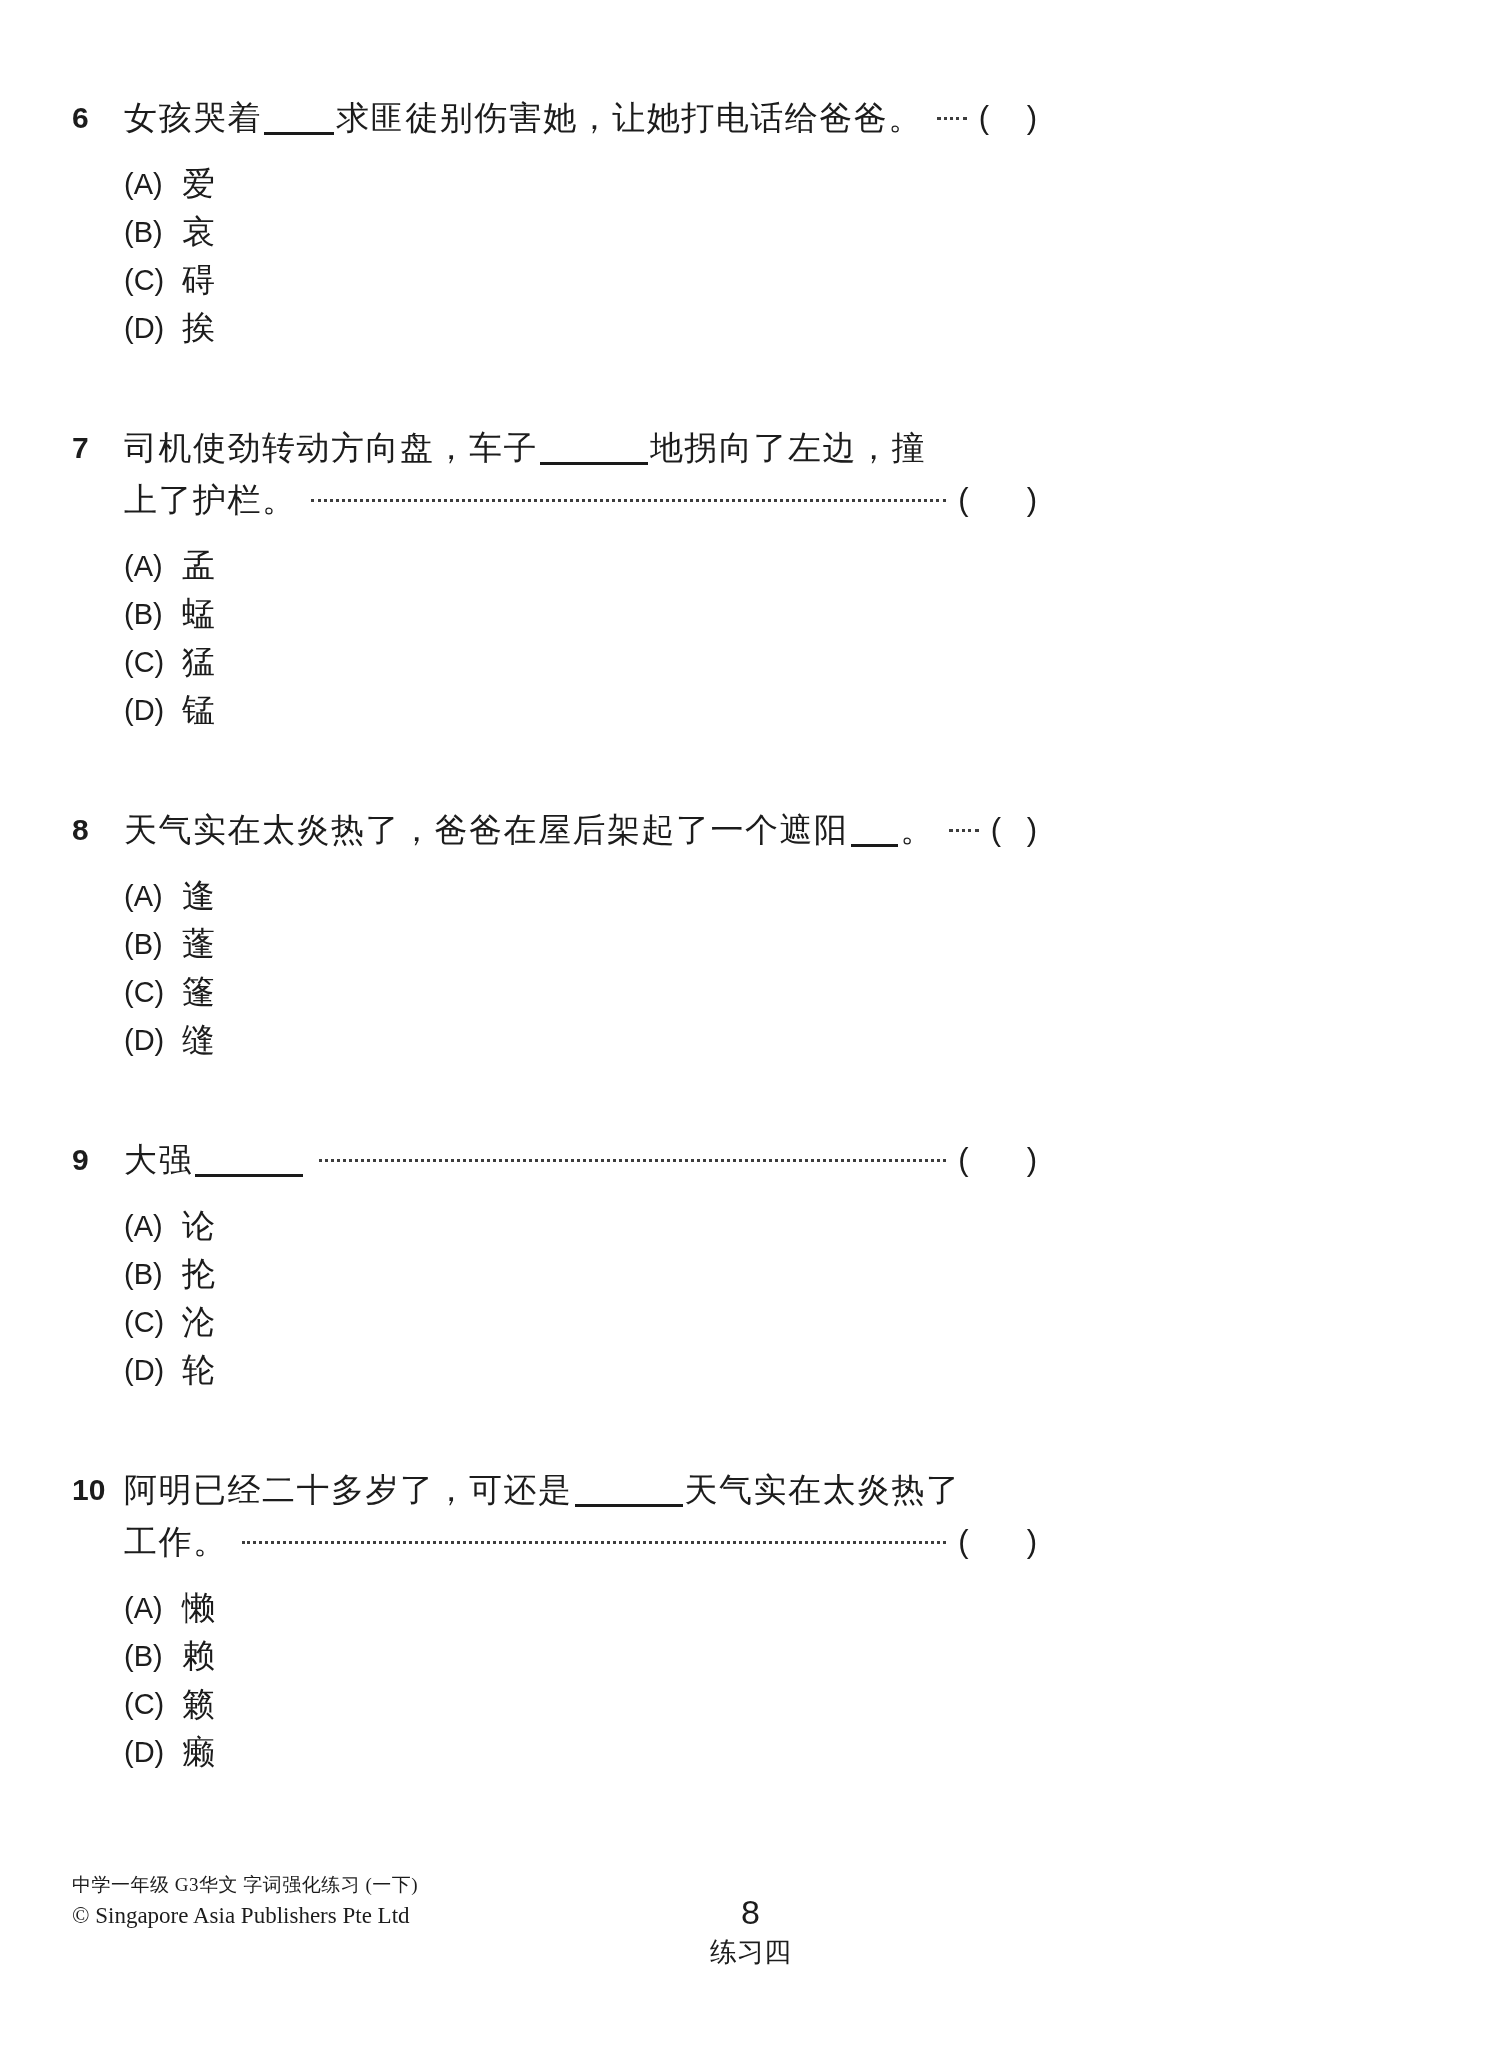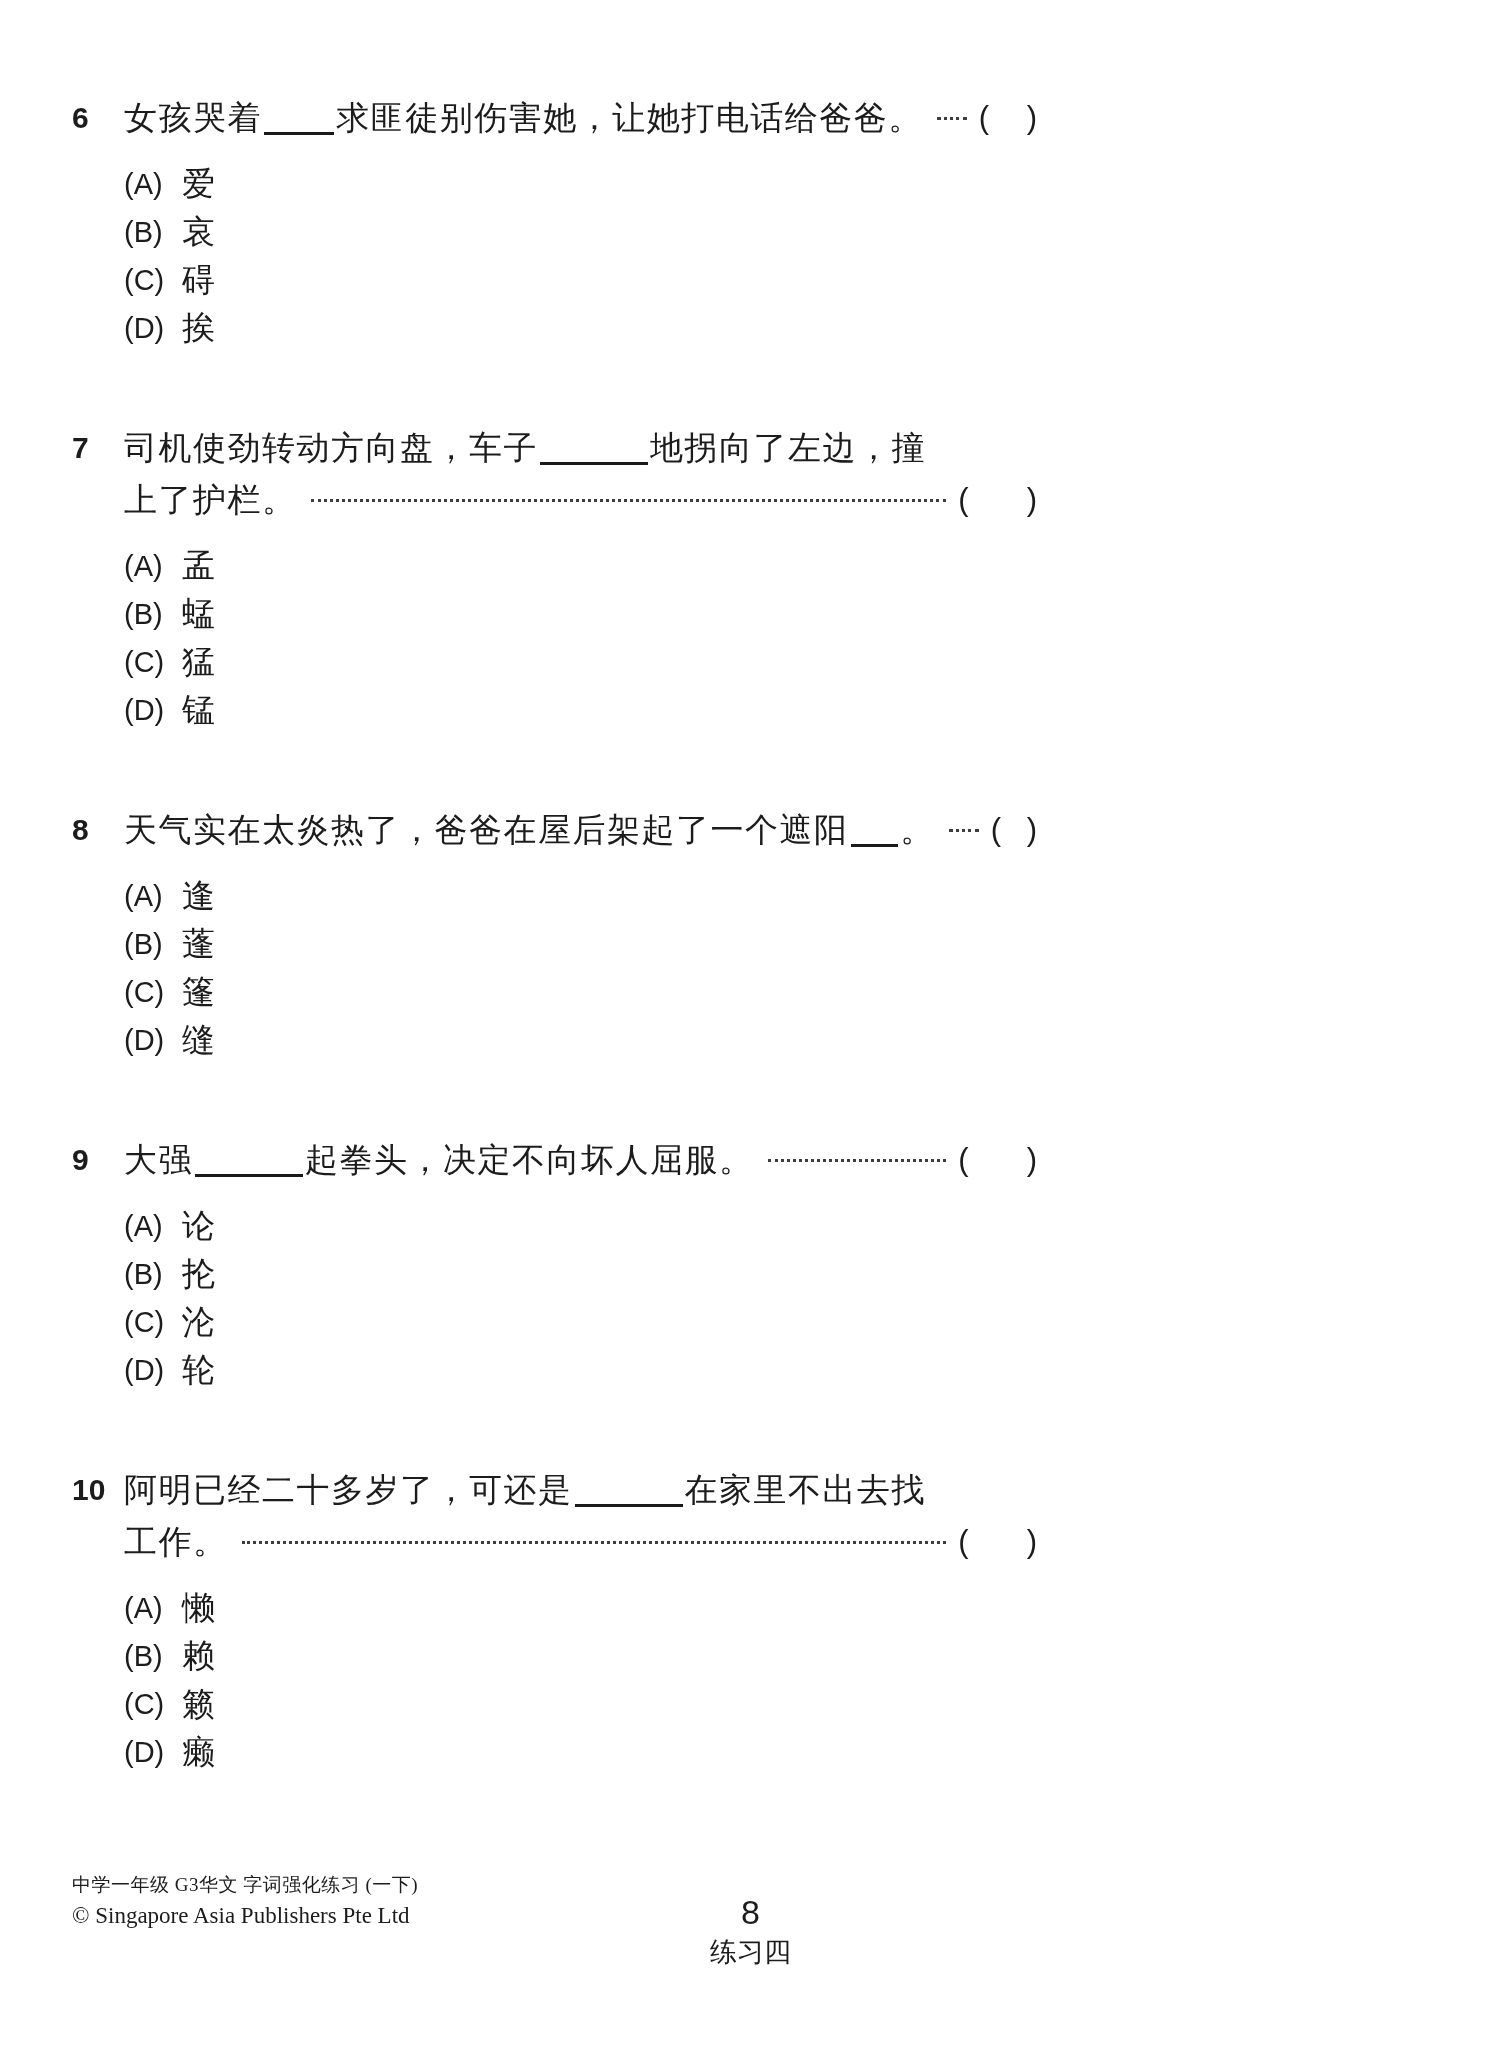"起拳头，决定不向坏人屈服。" span.stem-text { html: <span>起拳头，决定不向坏人屈服。</span> -> none }
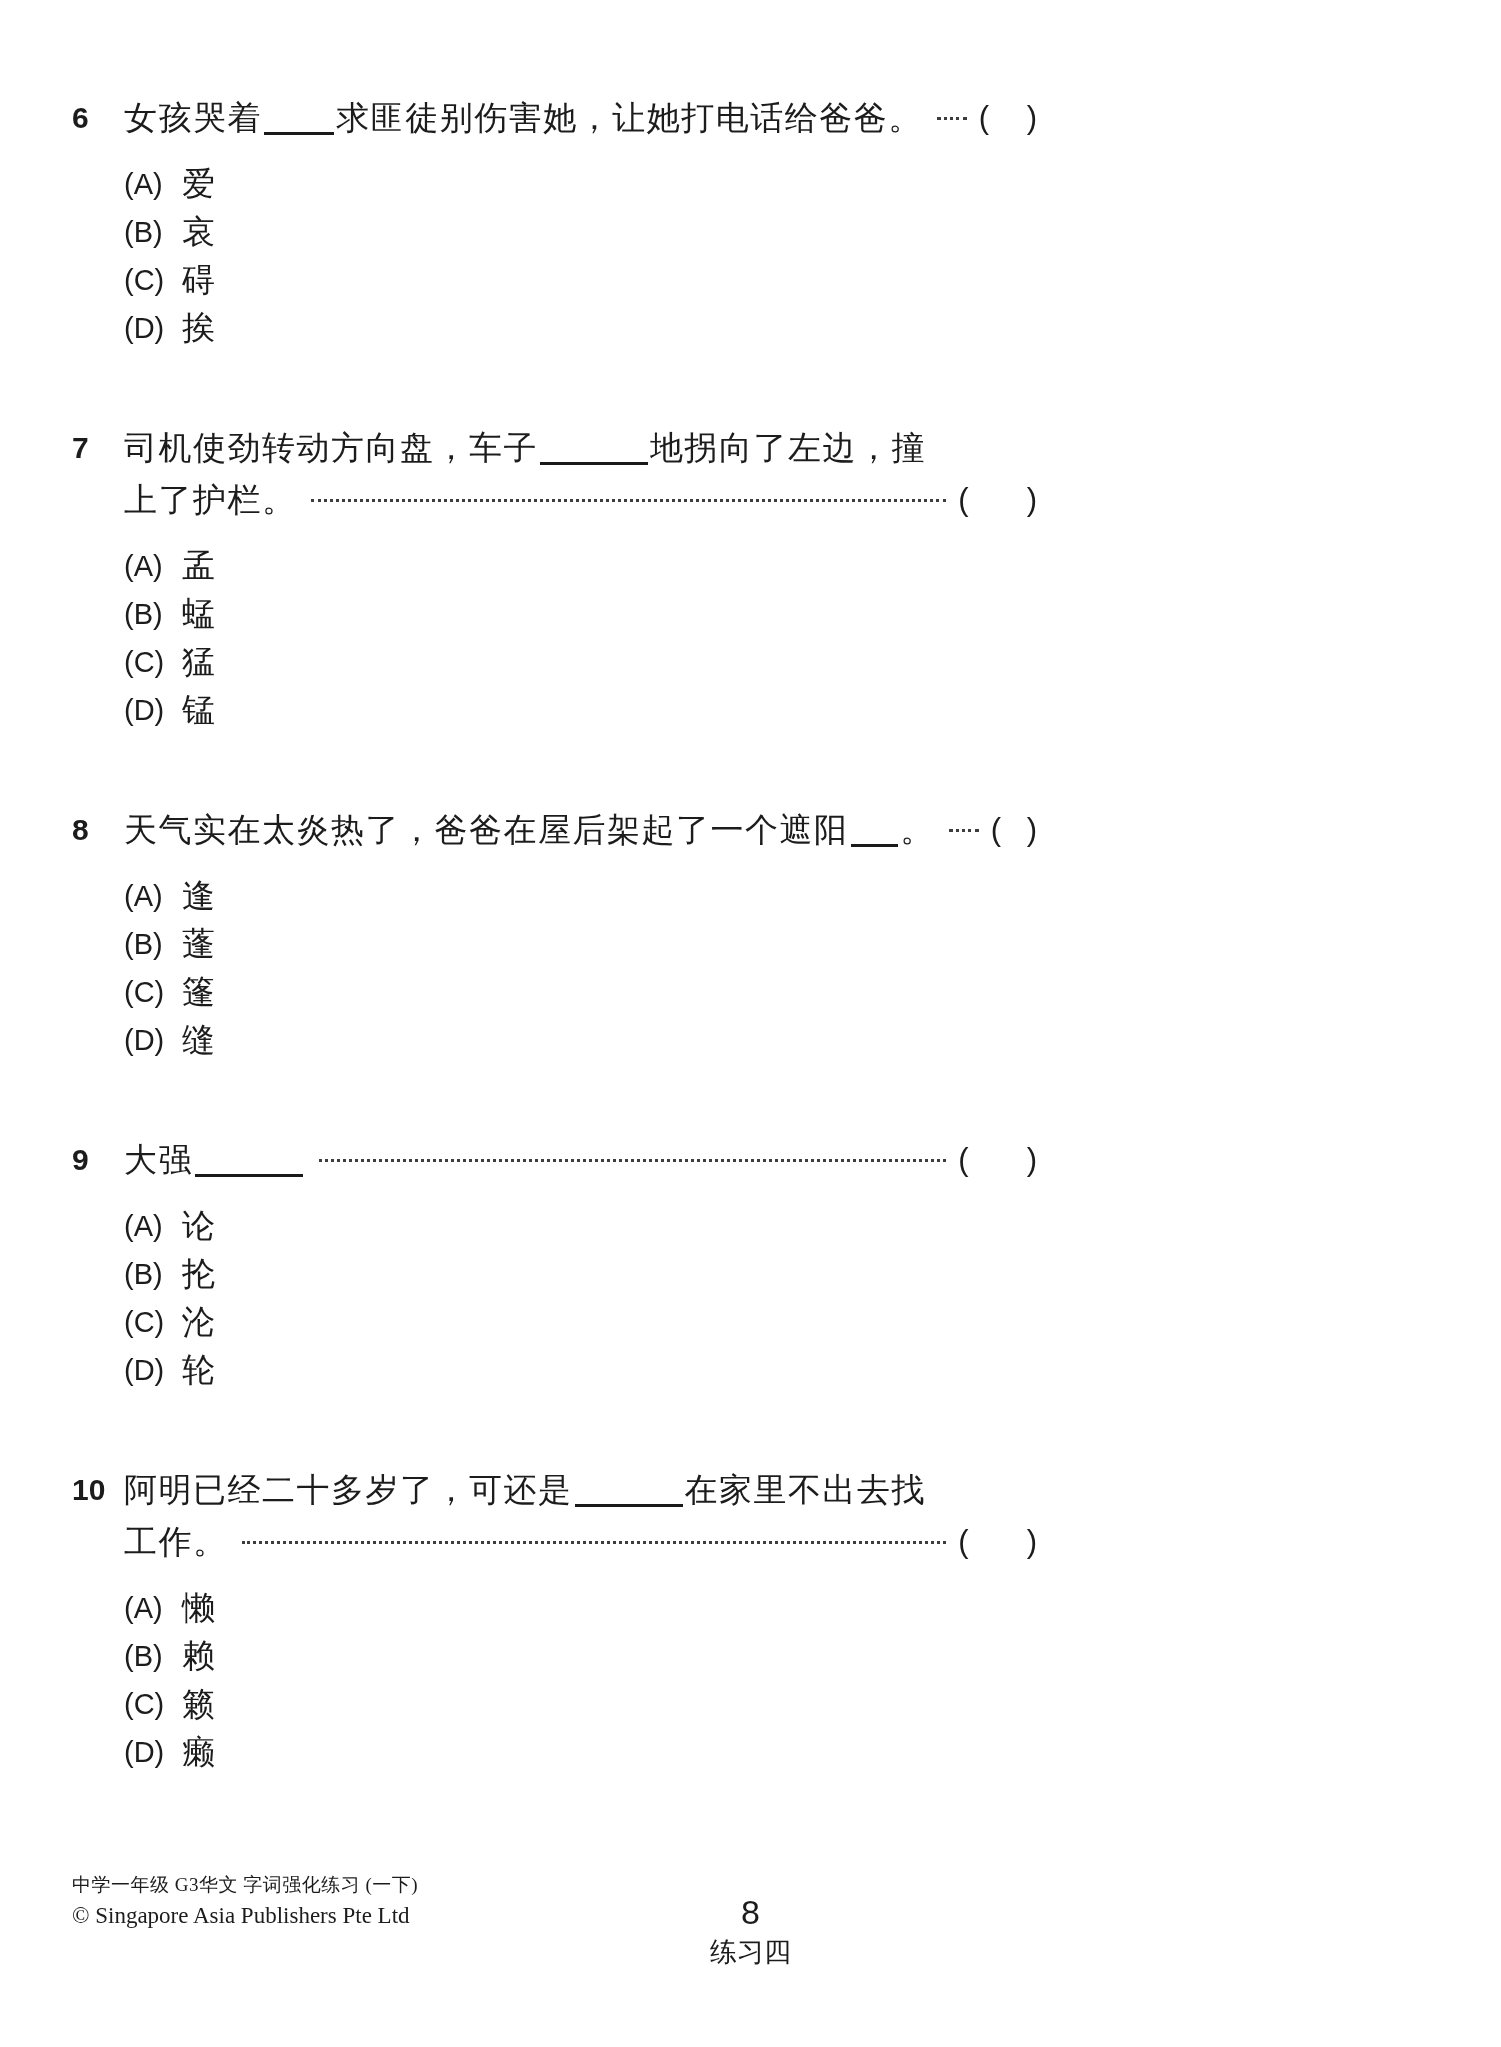"在家里不出去找" span.stem-text { text: 在家里不出去找 -> 天气实在太炎热了 }
